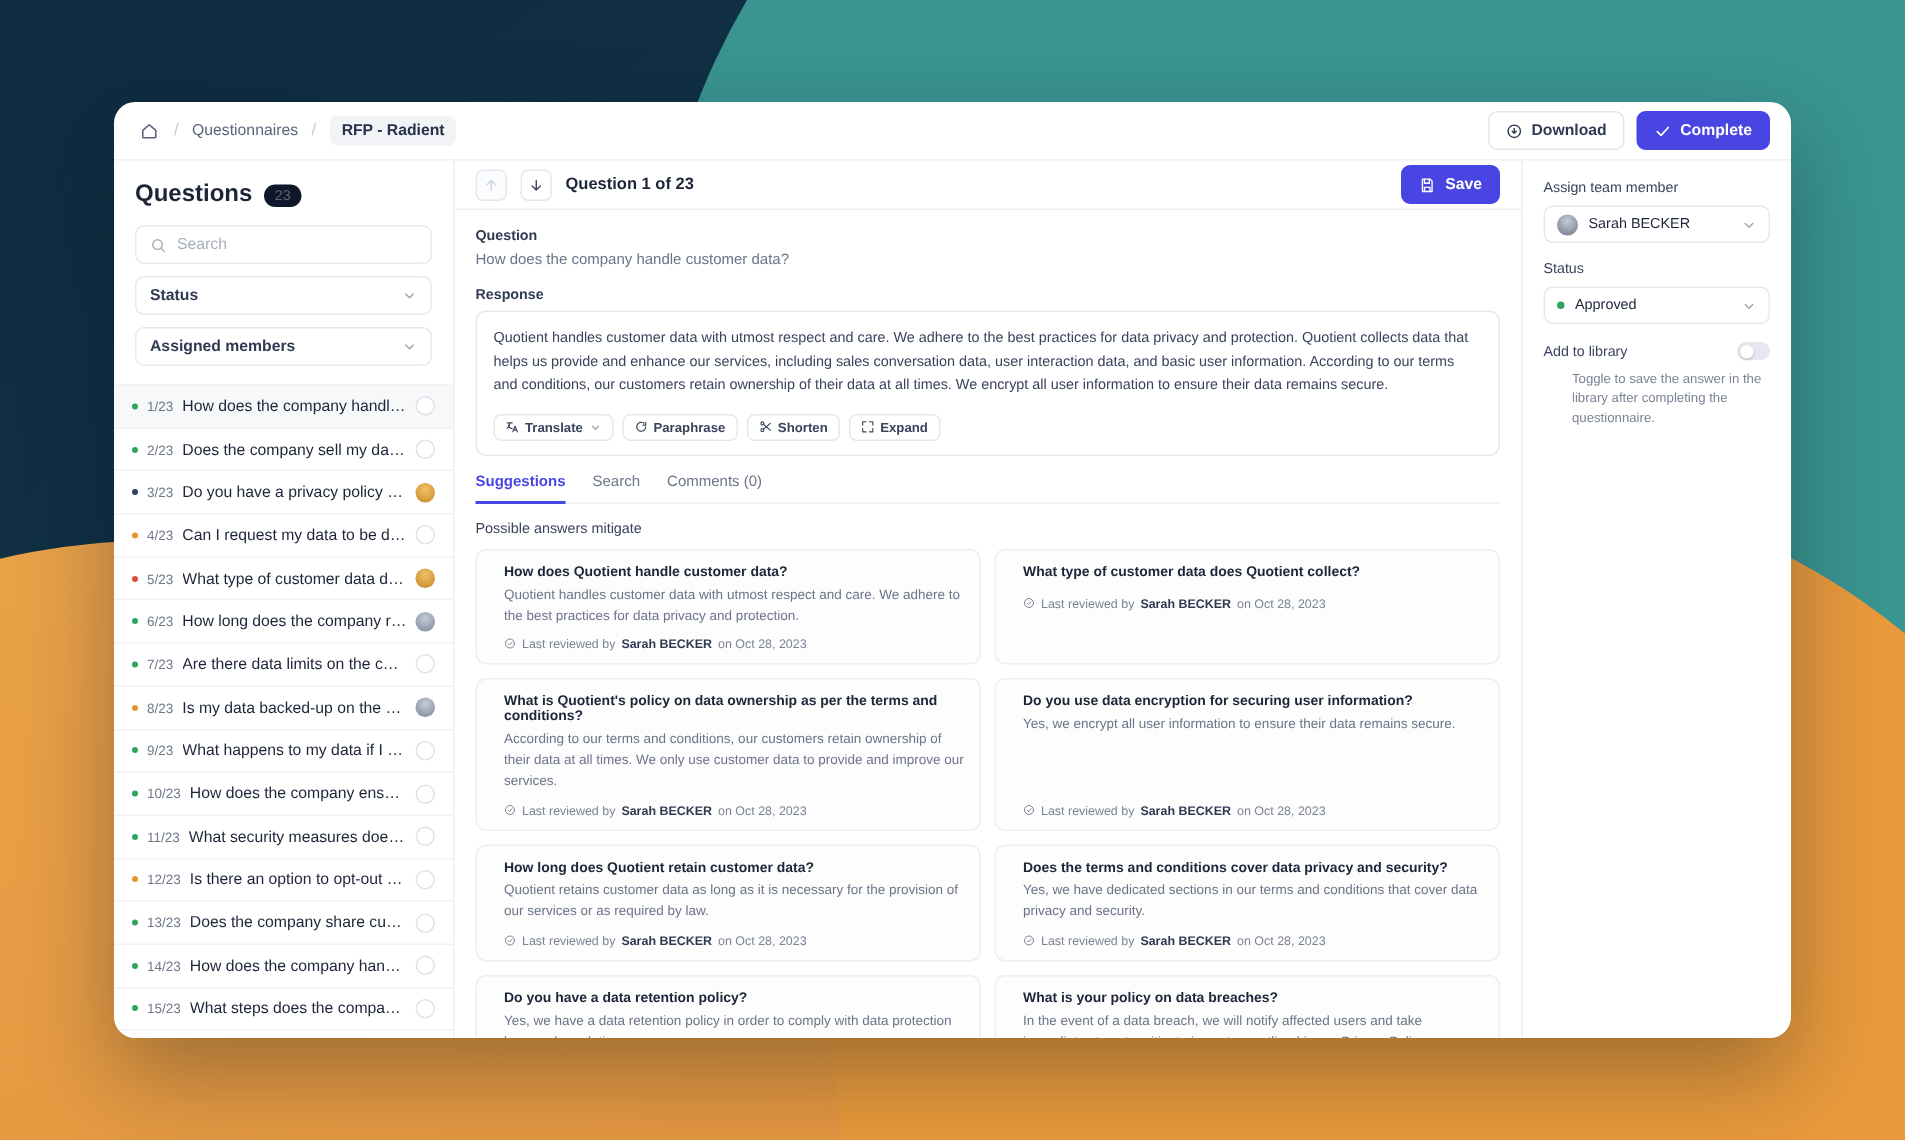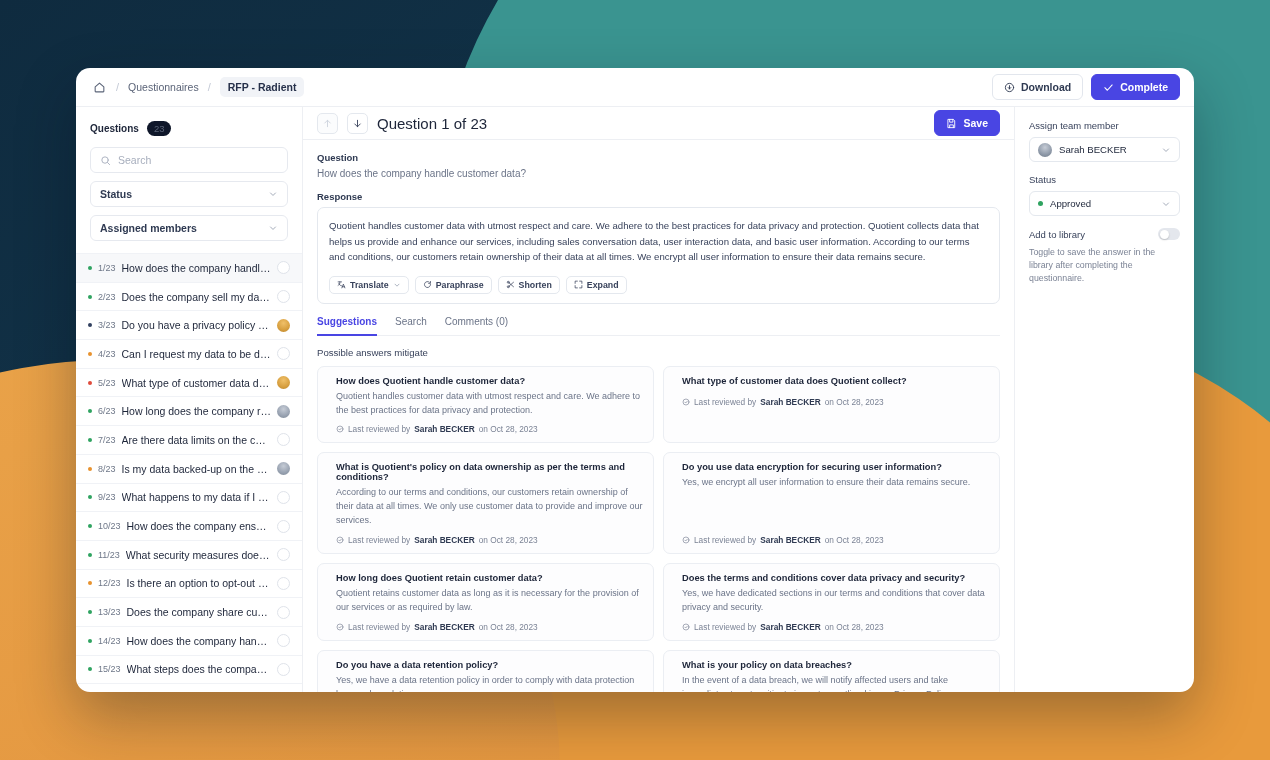"Questions" .side-title { font-size: 10px -> 16px }
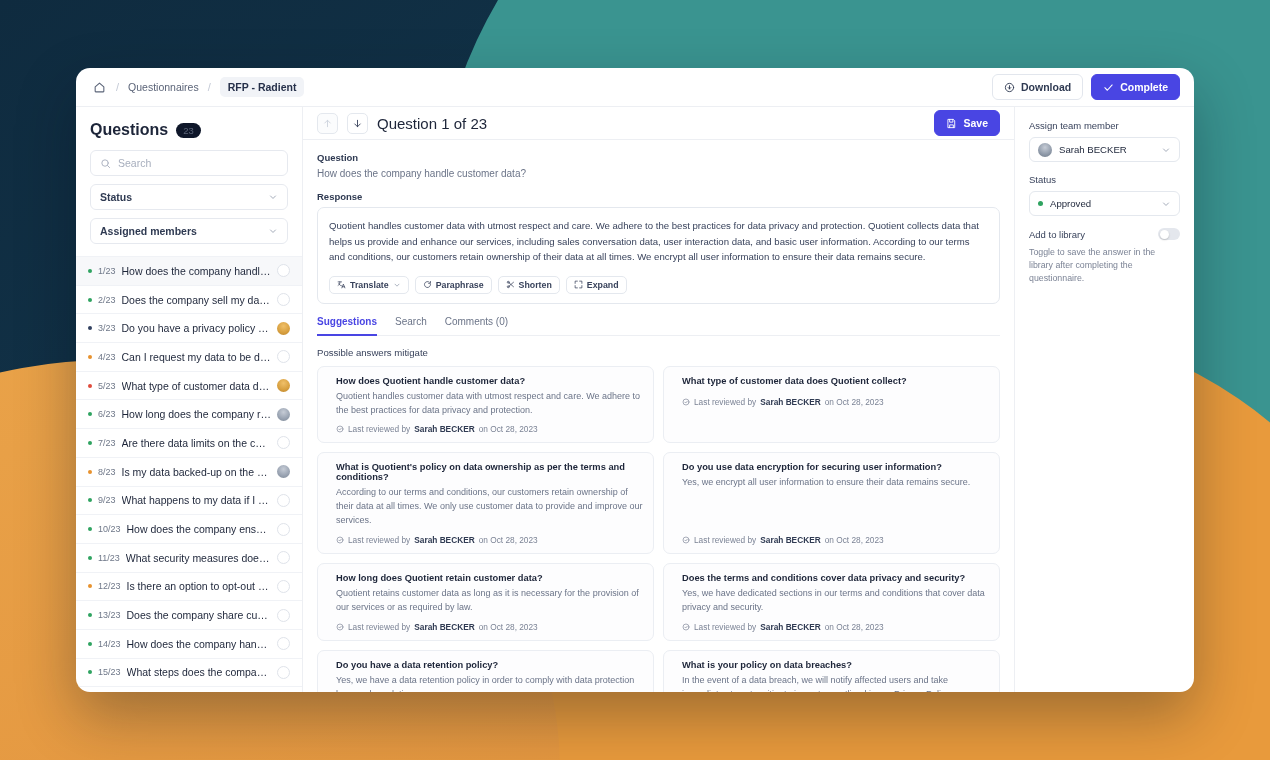"Question 1 of 23" .qtitle { font-size: 15px -> 11px; font-weight: normal -> bold }
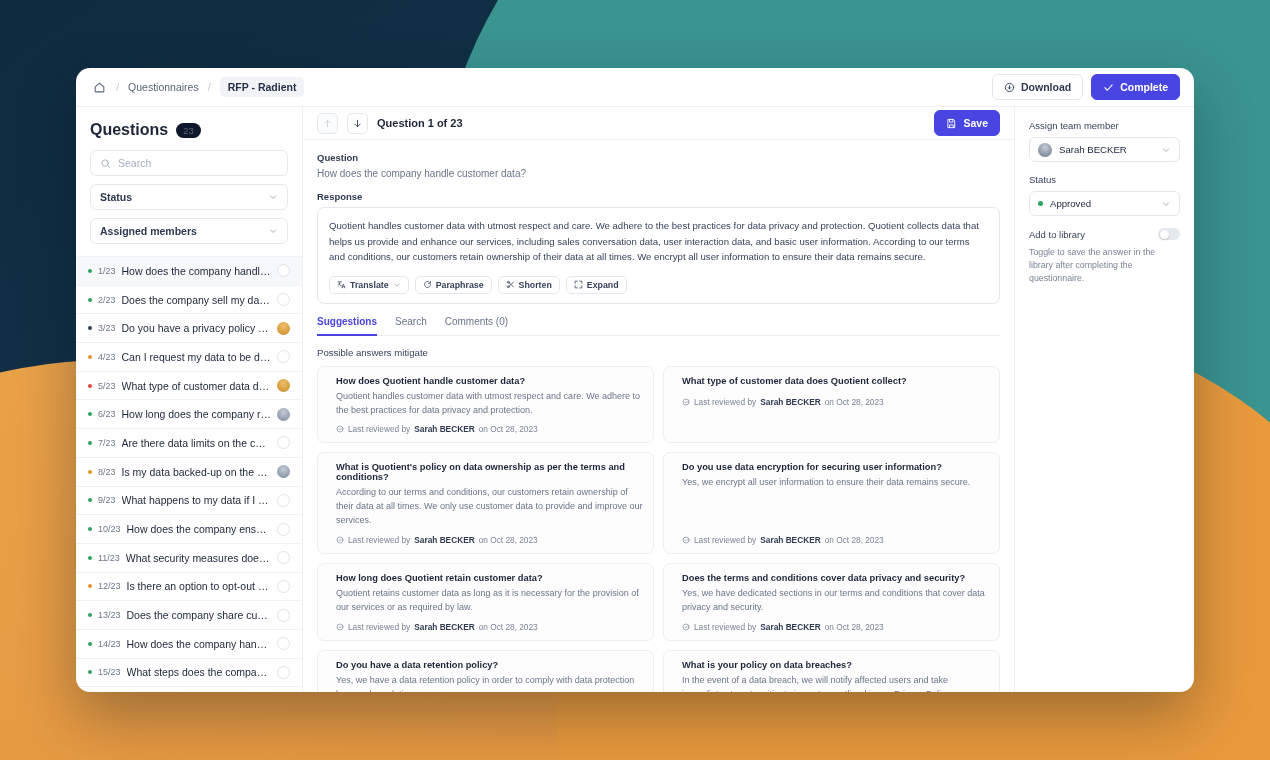"Toggle to save the answer" .rp-help { margin-left: none -> 19px }
